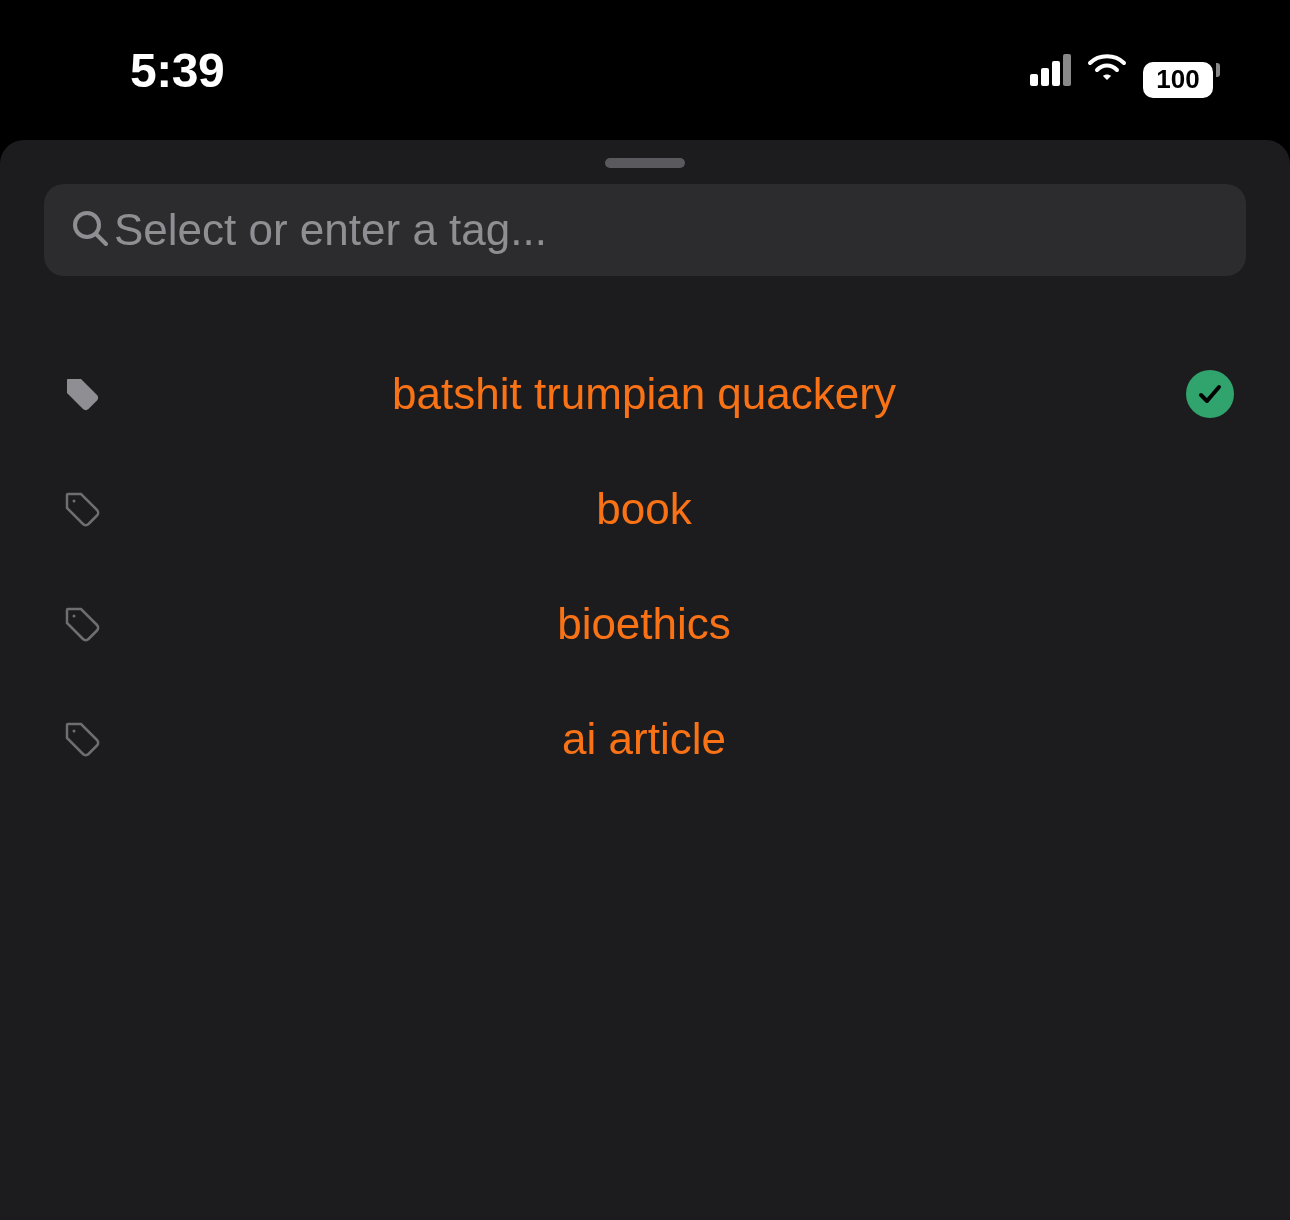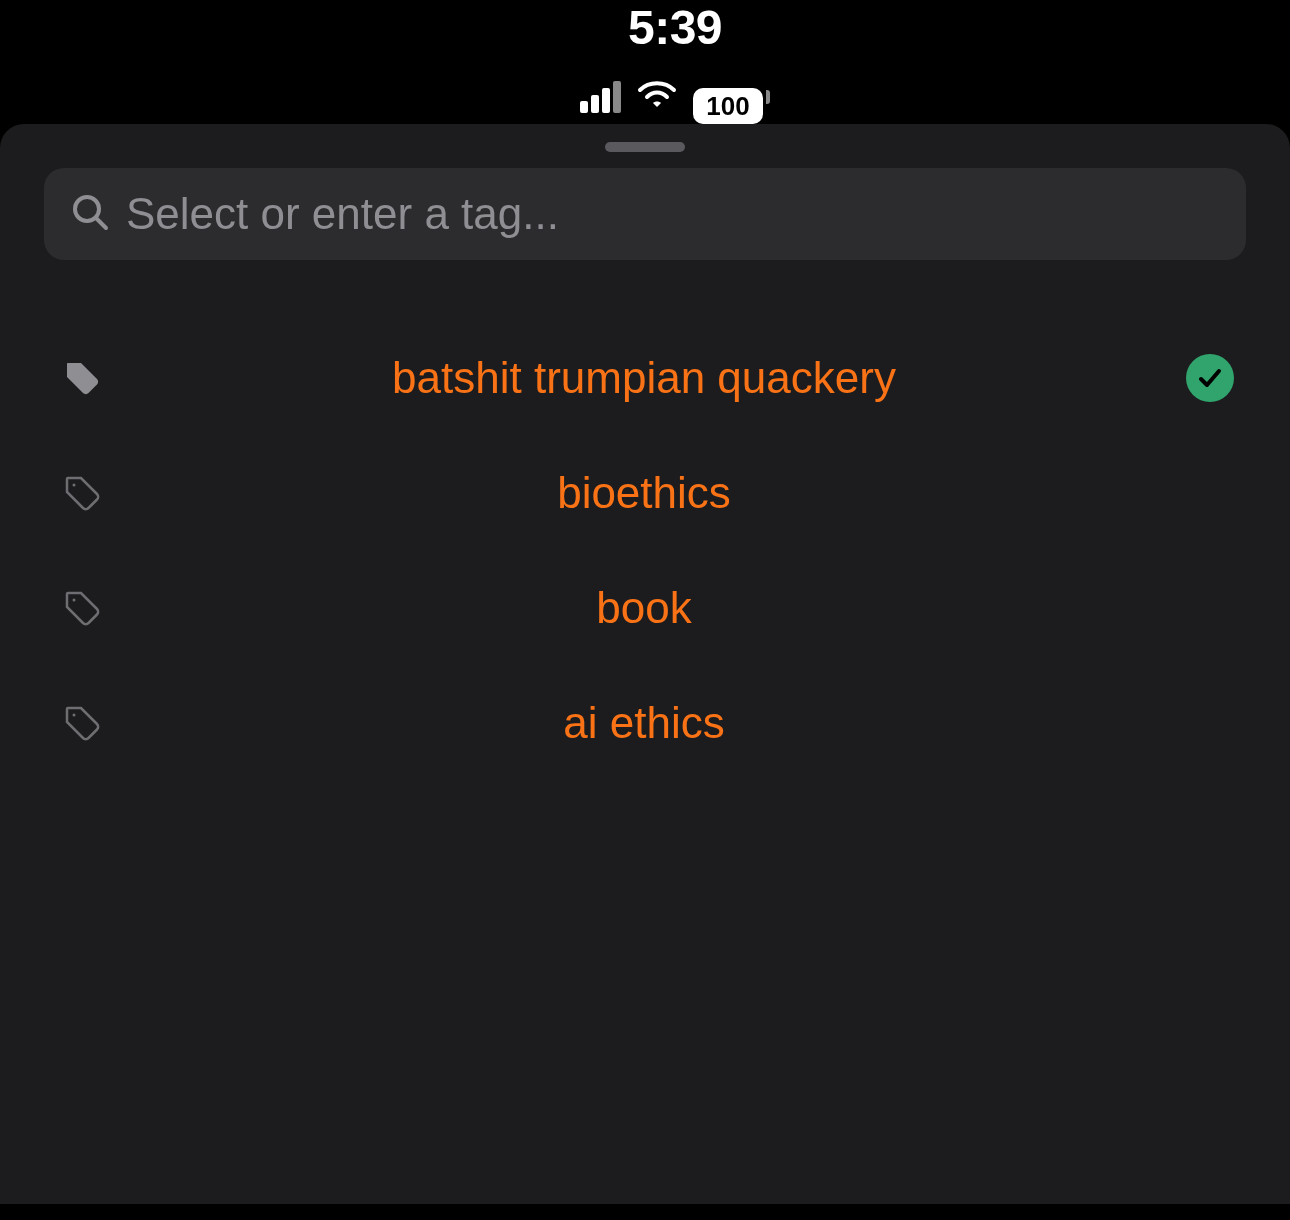"5:39" .status-bar { flex-direction: column -> none; height: 124px -> 140px }
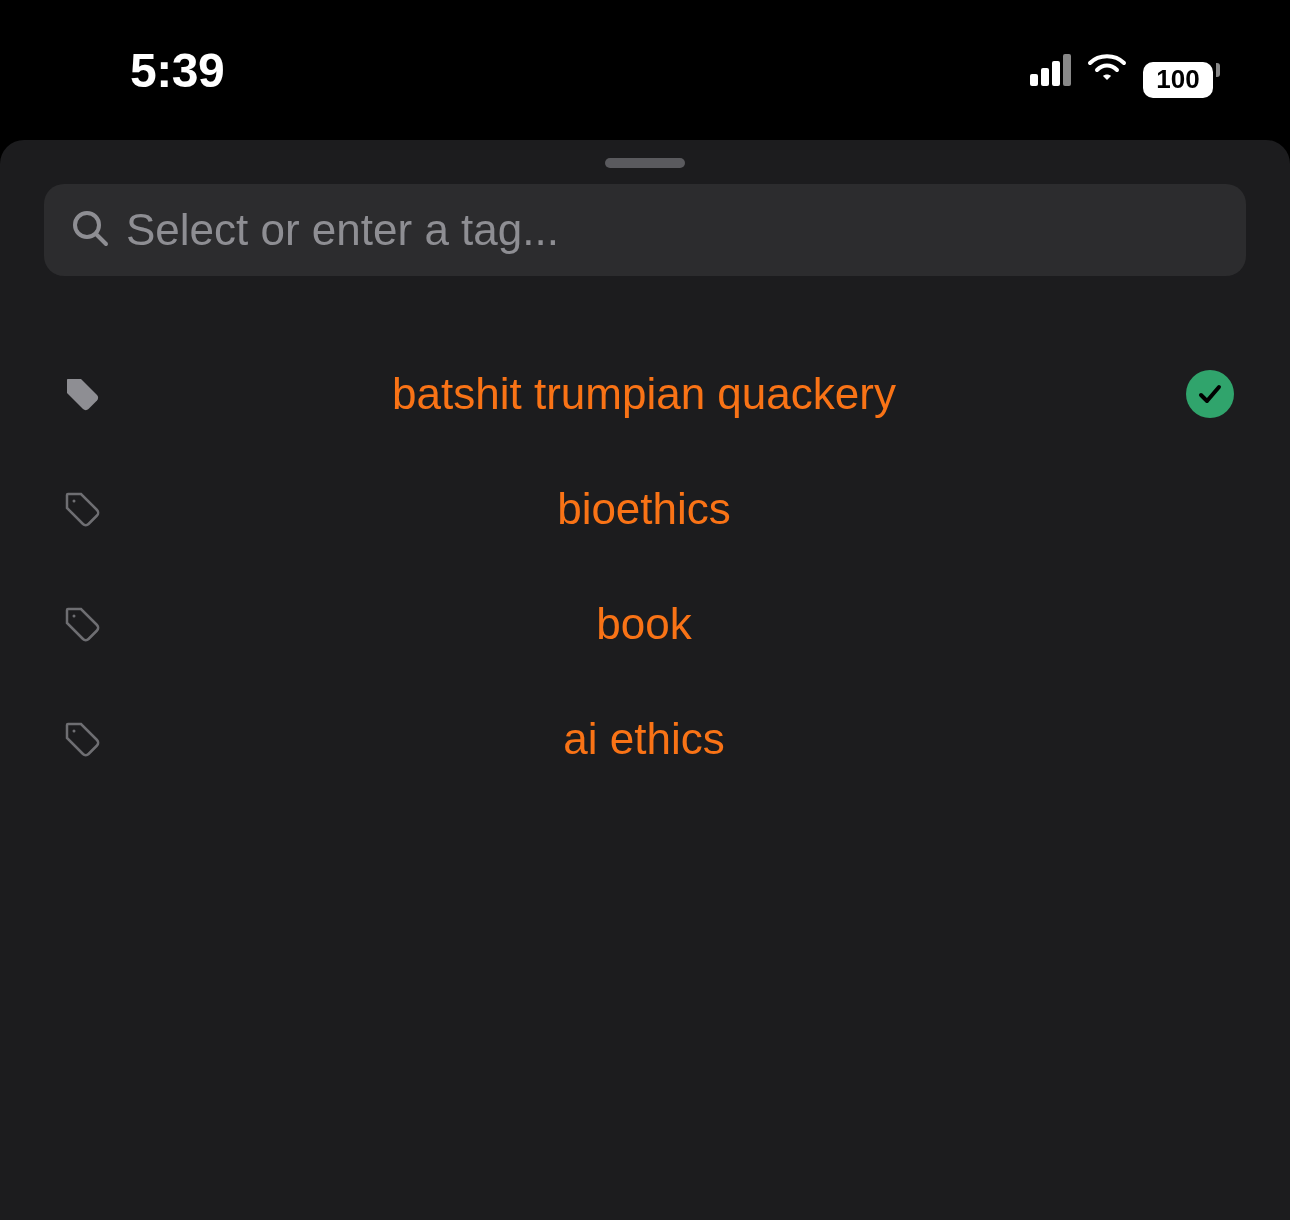"Select or enter a tag..." .search-field { gap: 16px -> 4px }
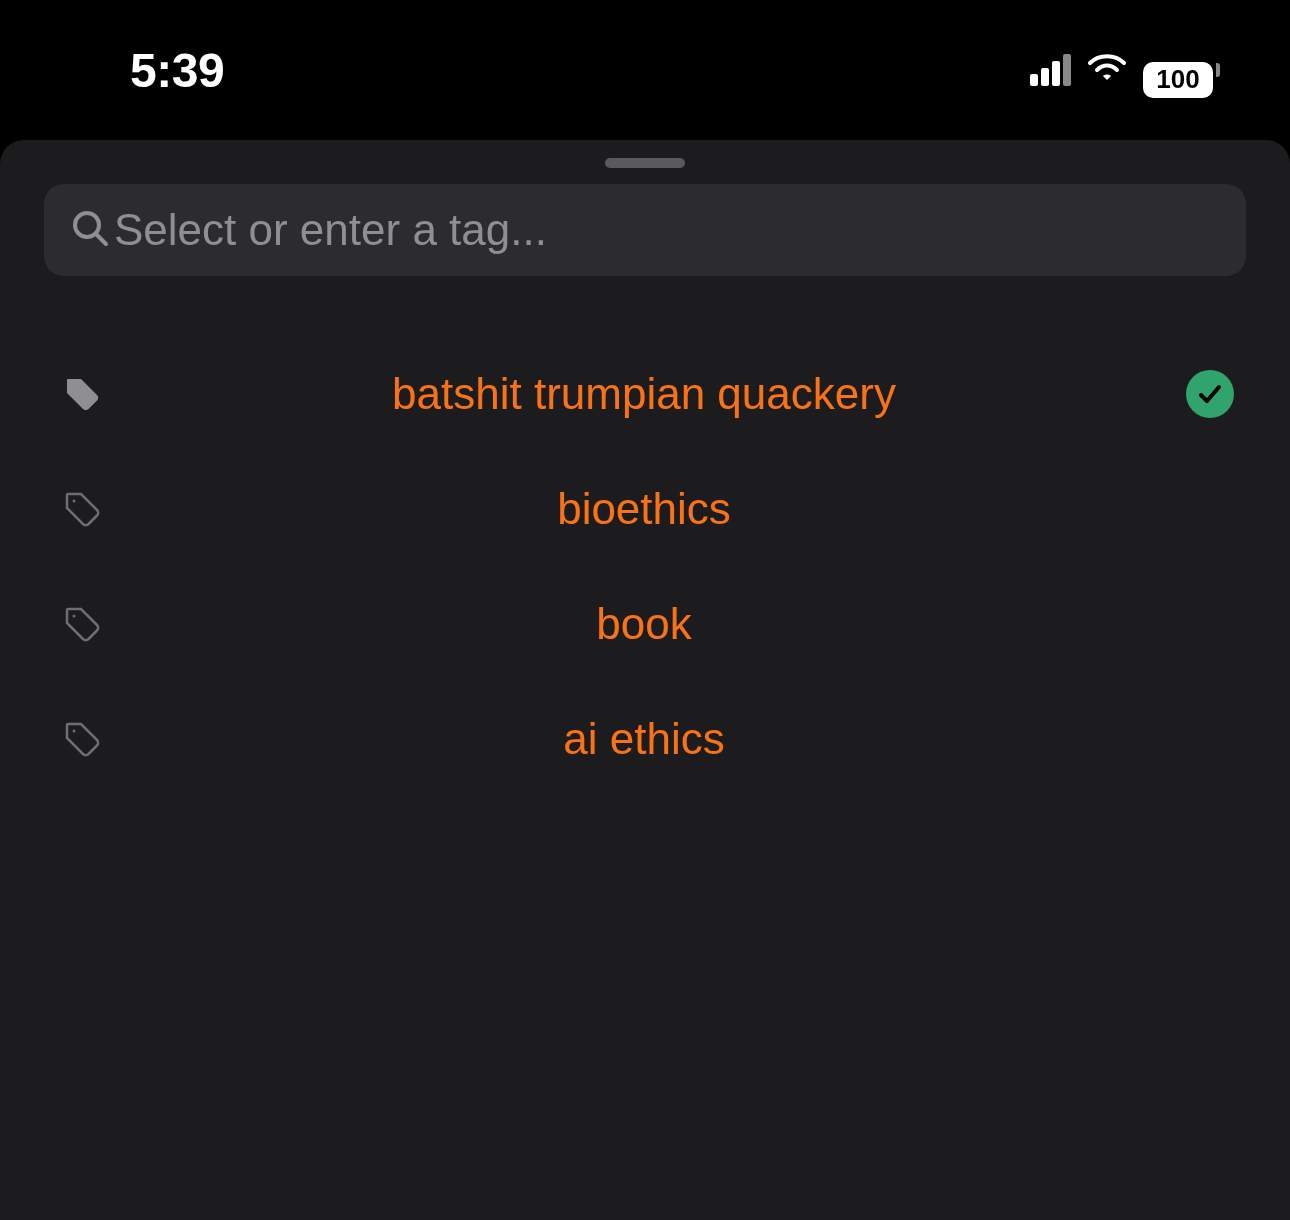"bioethics" div.tag-row { order: before "book" -> after "book" }
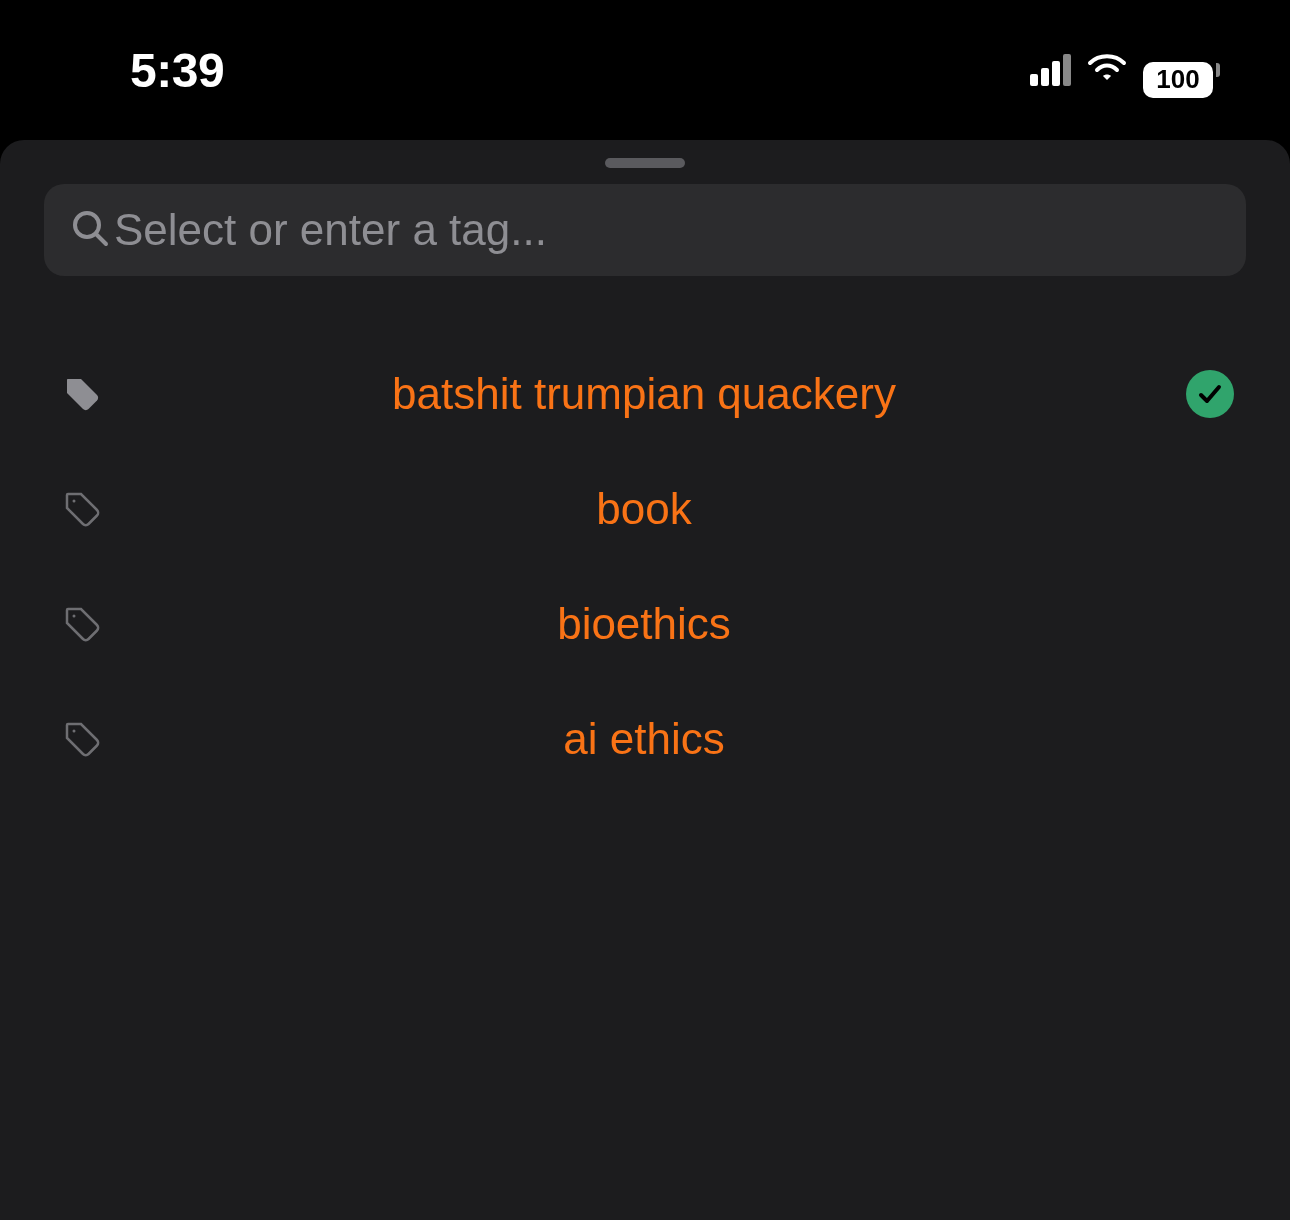"ai ethics" div.tag-label { text: ethics -> article }
